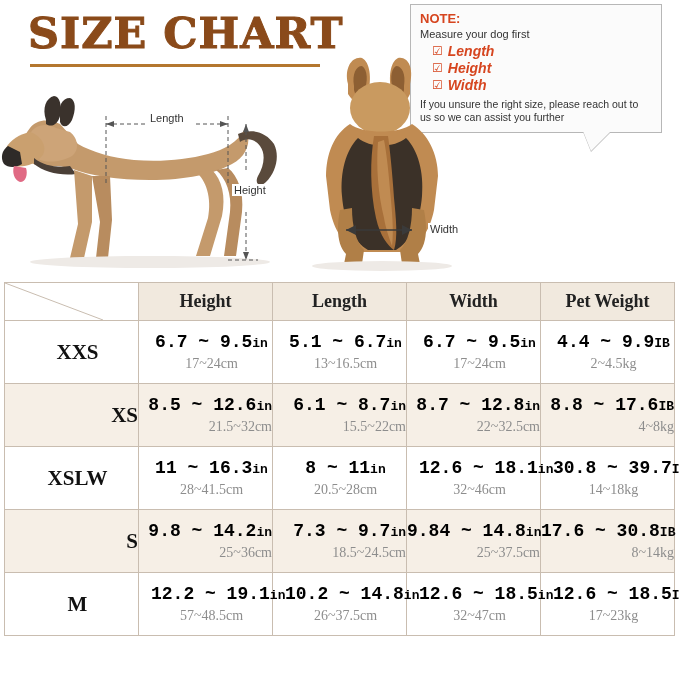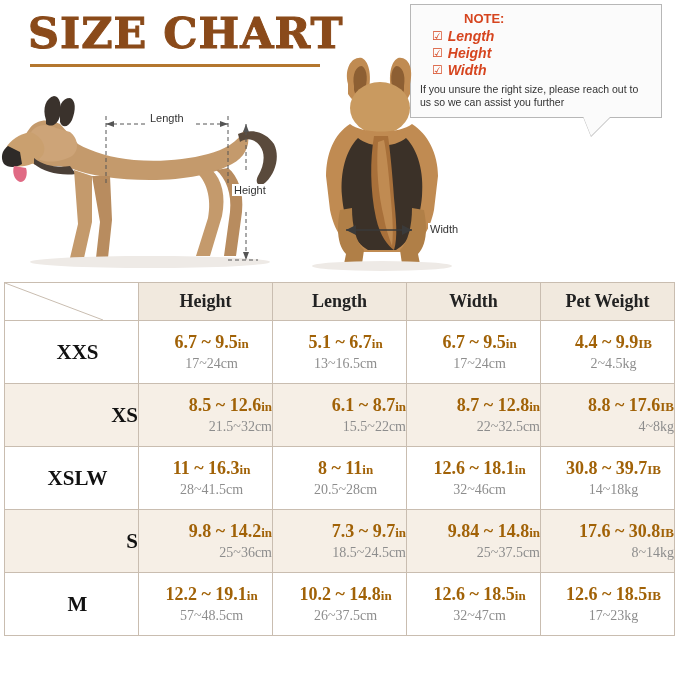"NOTE:" .note-title { margin-left: 44px -> none }
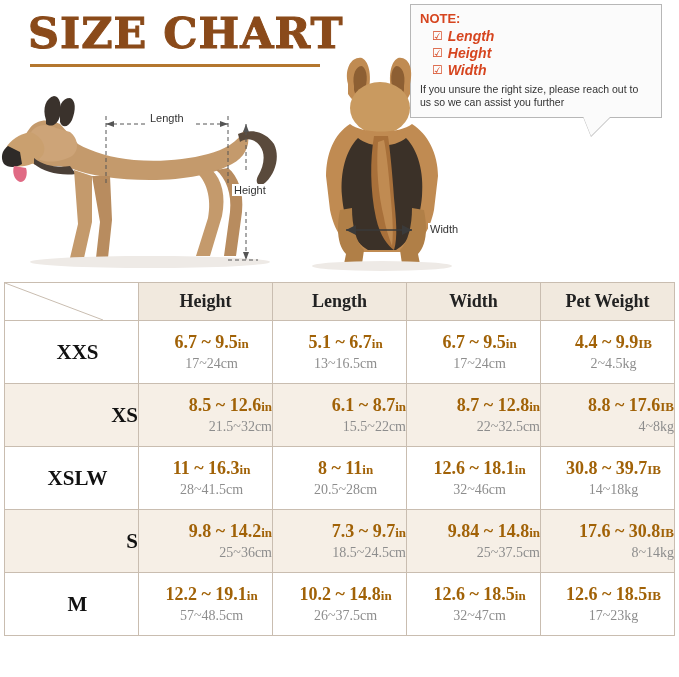"Measure your dog first" div.note-sub { html: none -> <div>Measure your dog first</div> }
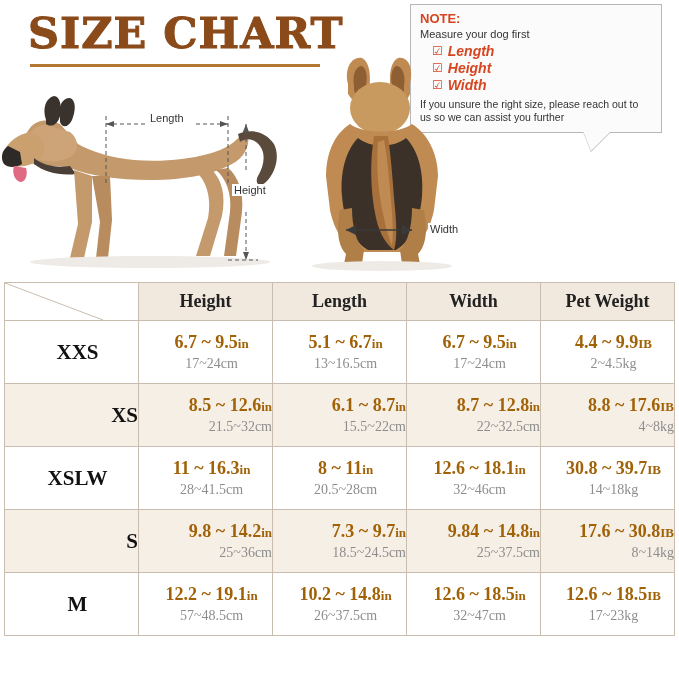"6.7 ~ 9.5in" .inch { color: #a16207 -> #000000; font-family: Liberation Serif, serif -> Liberation Mono, monospace }
